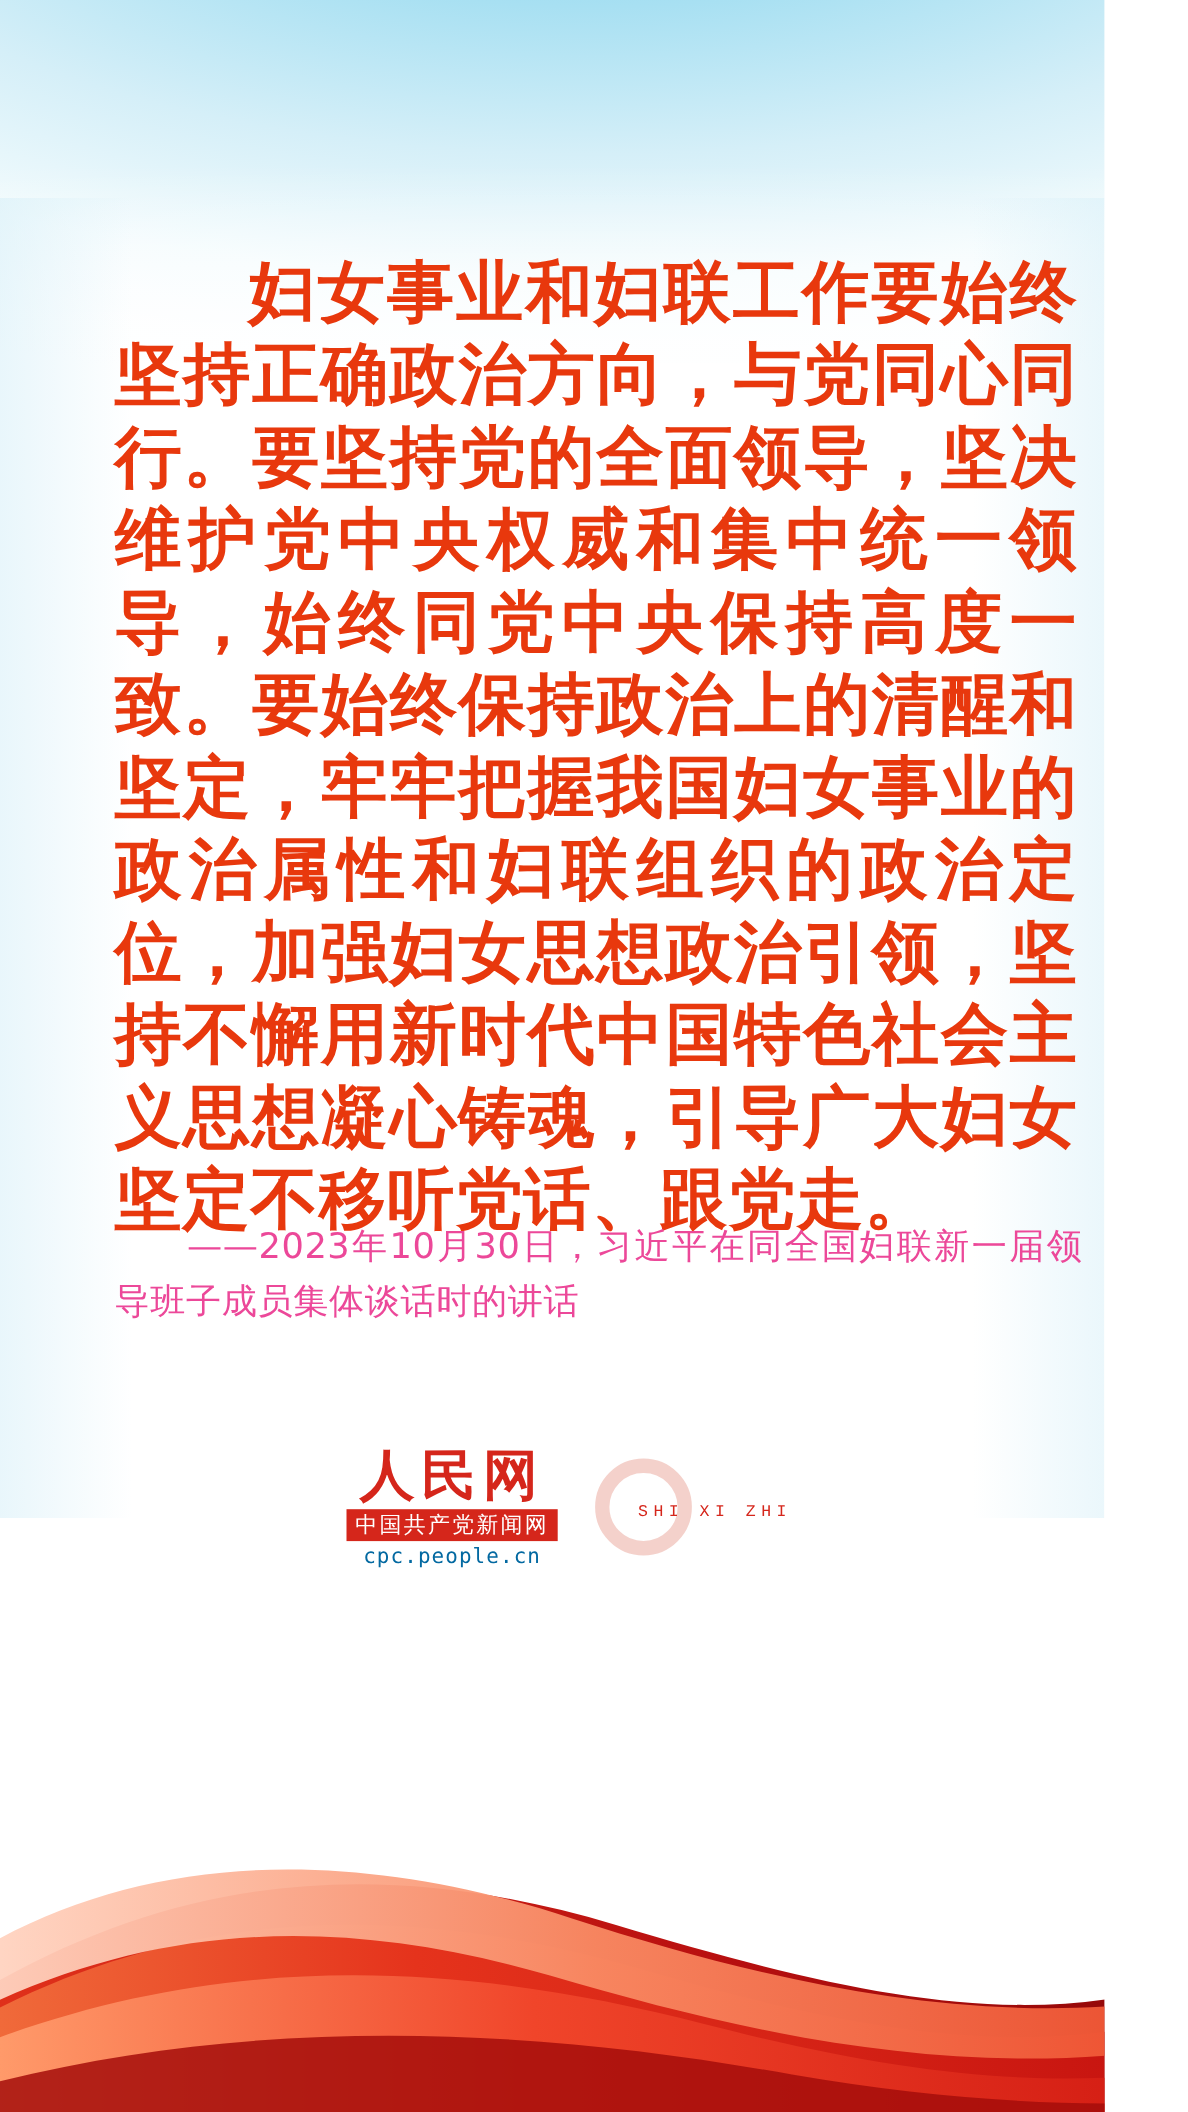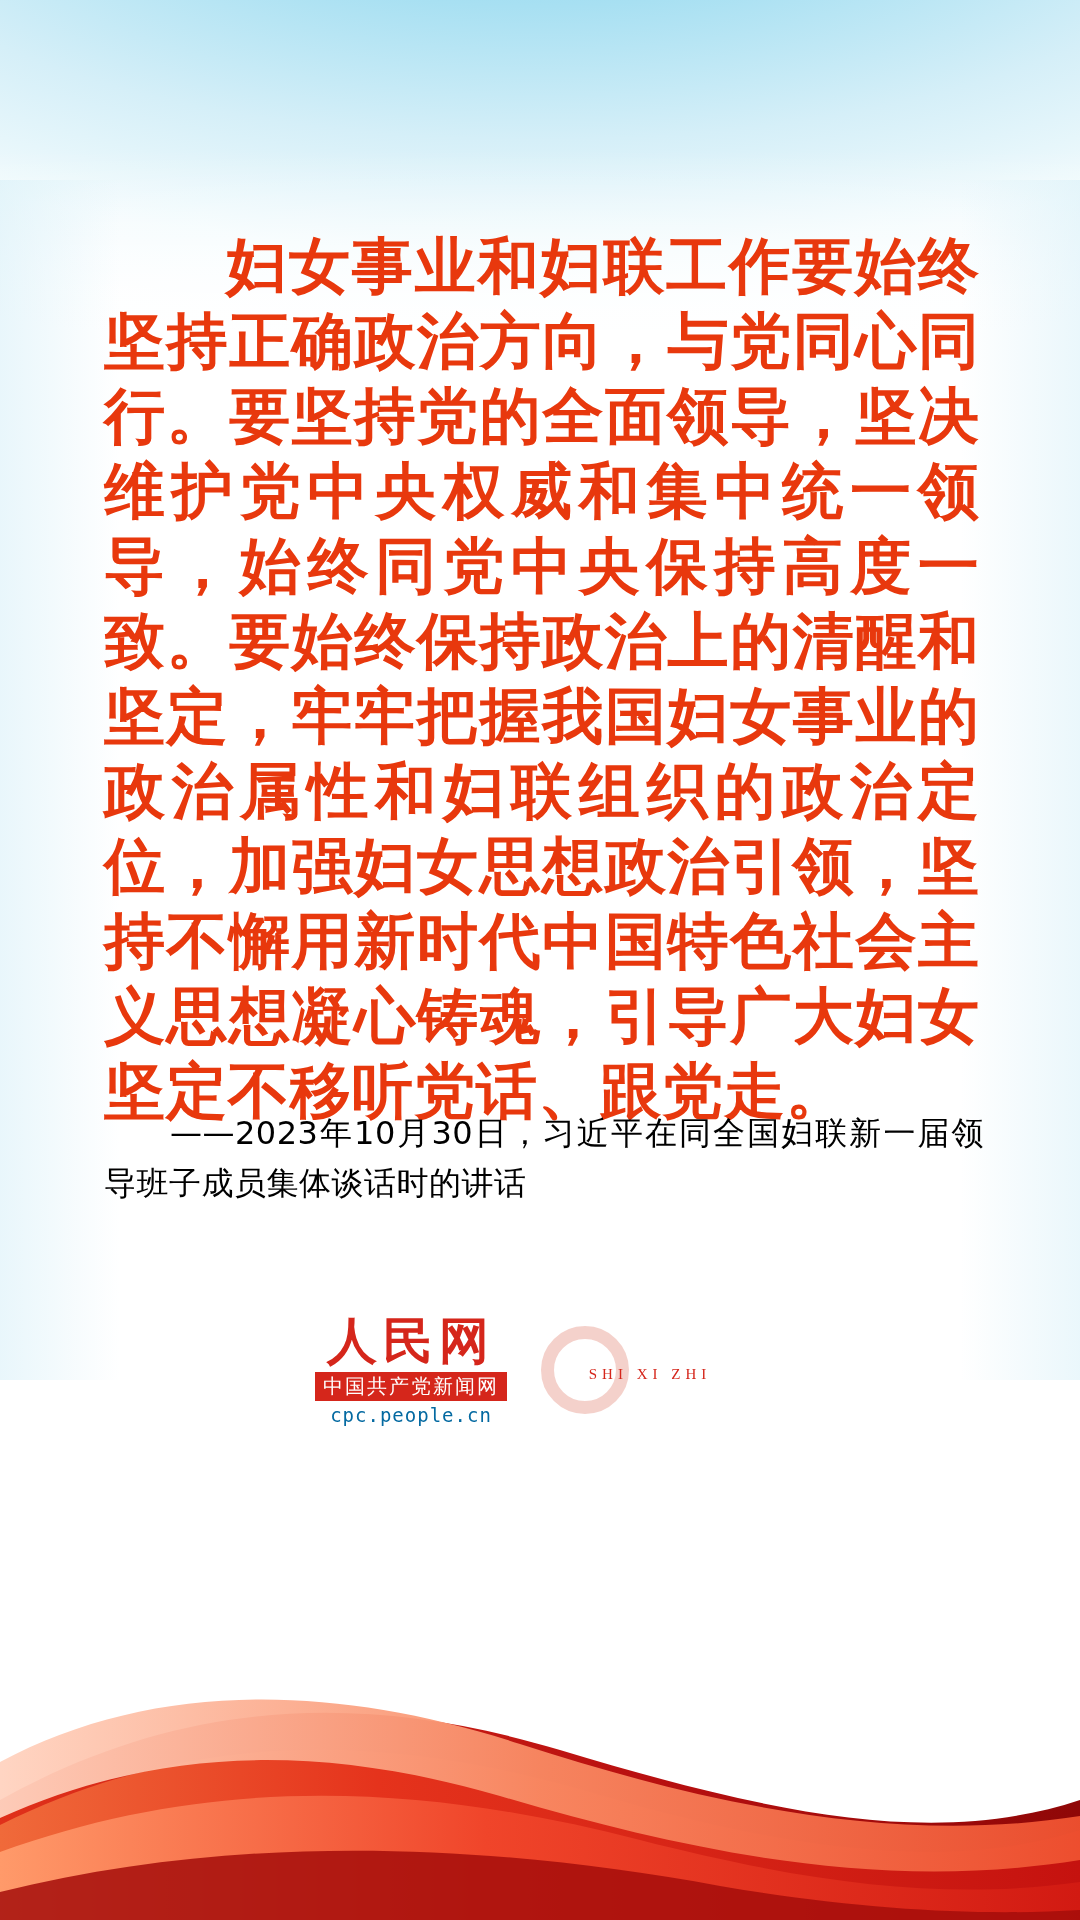"妇女事业和妇联工作要始终坚持正确政治方向，与党同心同行。要坚持党的全面领导，坚决" .poster { padding-left: none -> 20px; width: 1080px -> 984px }
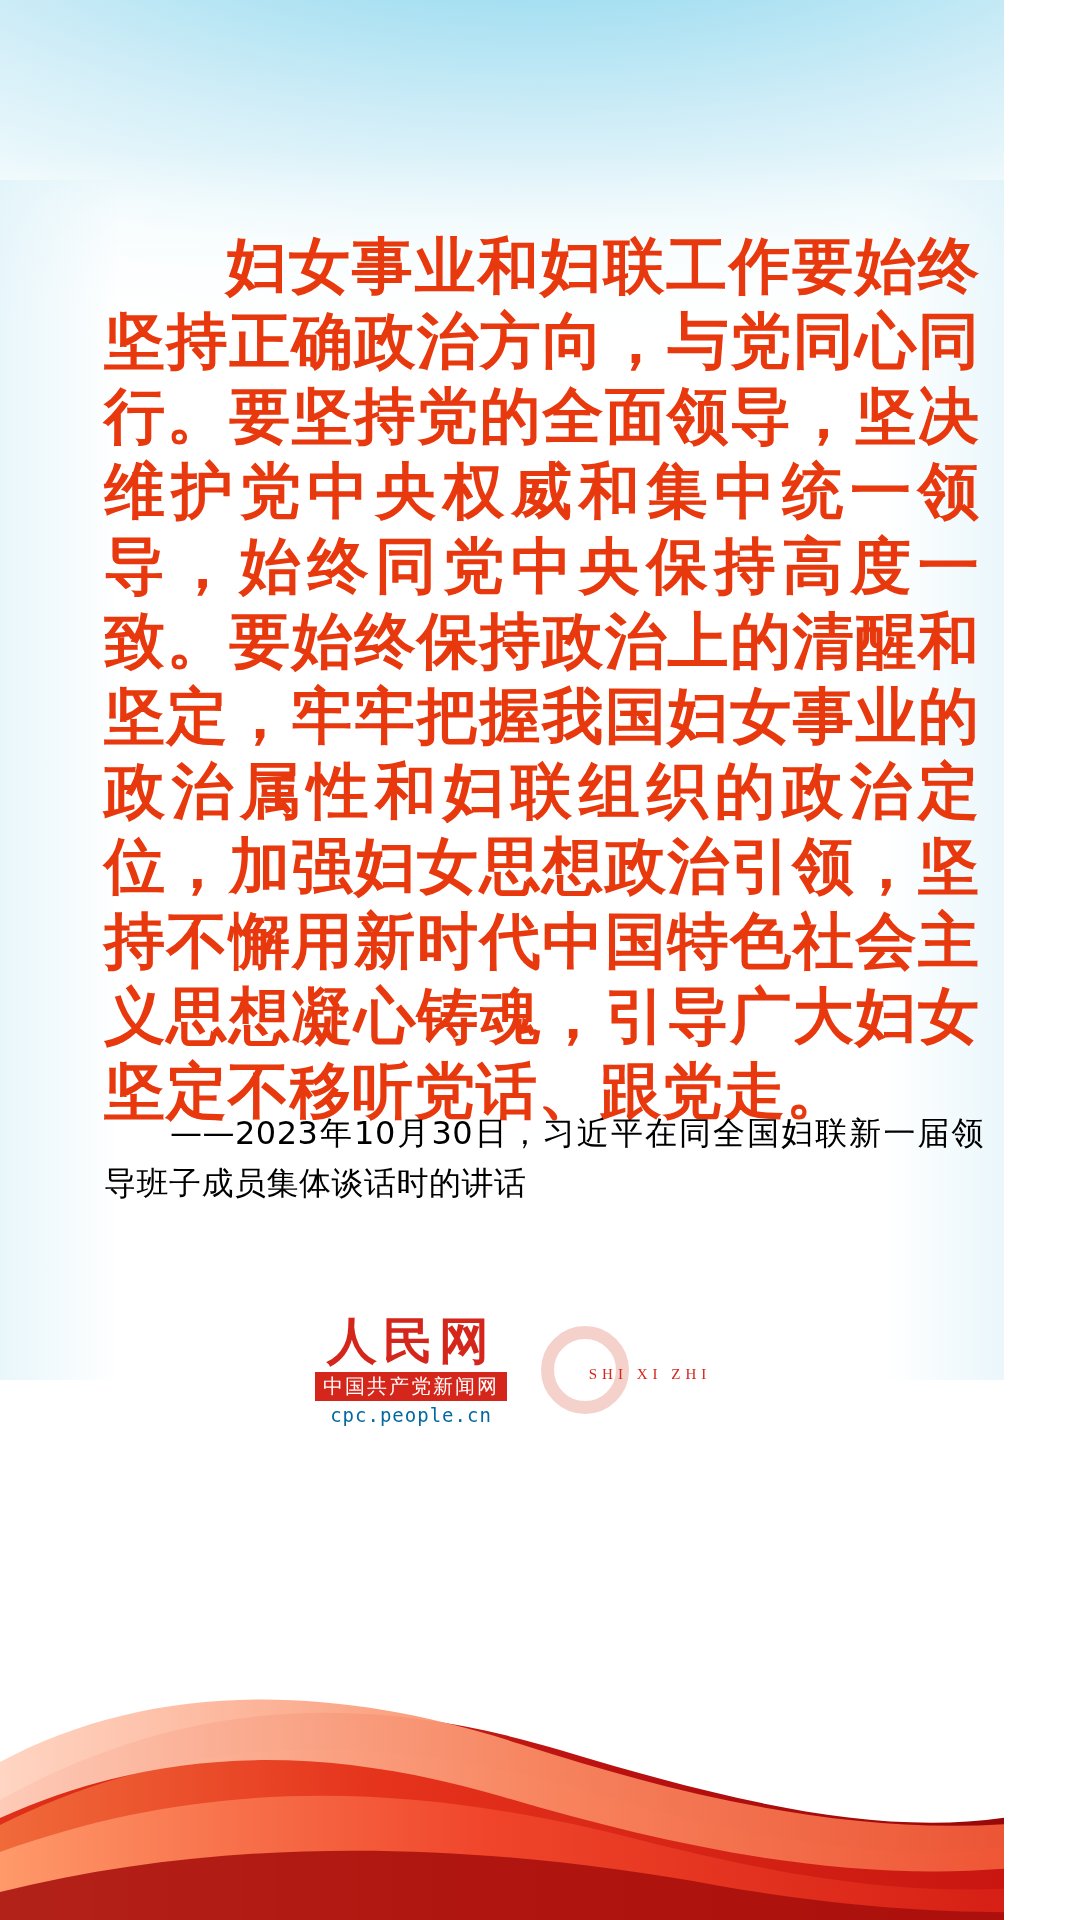"——2023年10月30日，习近平在同全国妇联新一届领导班子成员集体谈话时的讲话" .attribution { color: #000000 -> #ec4899 }
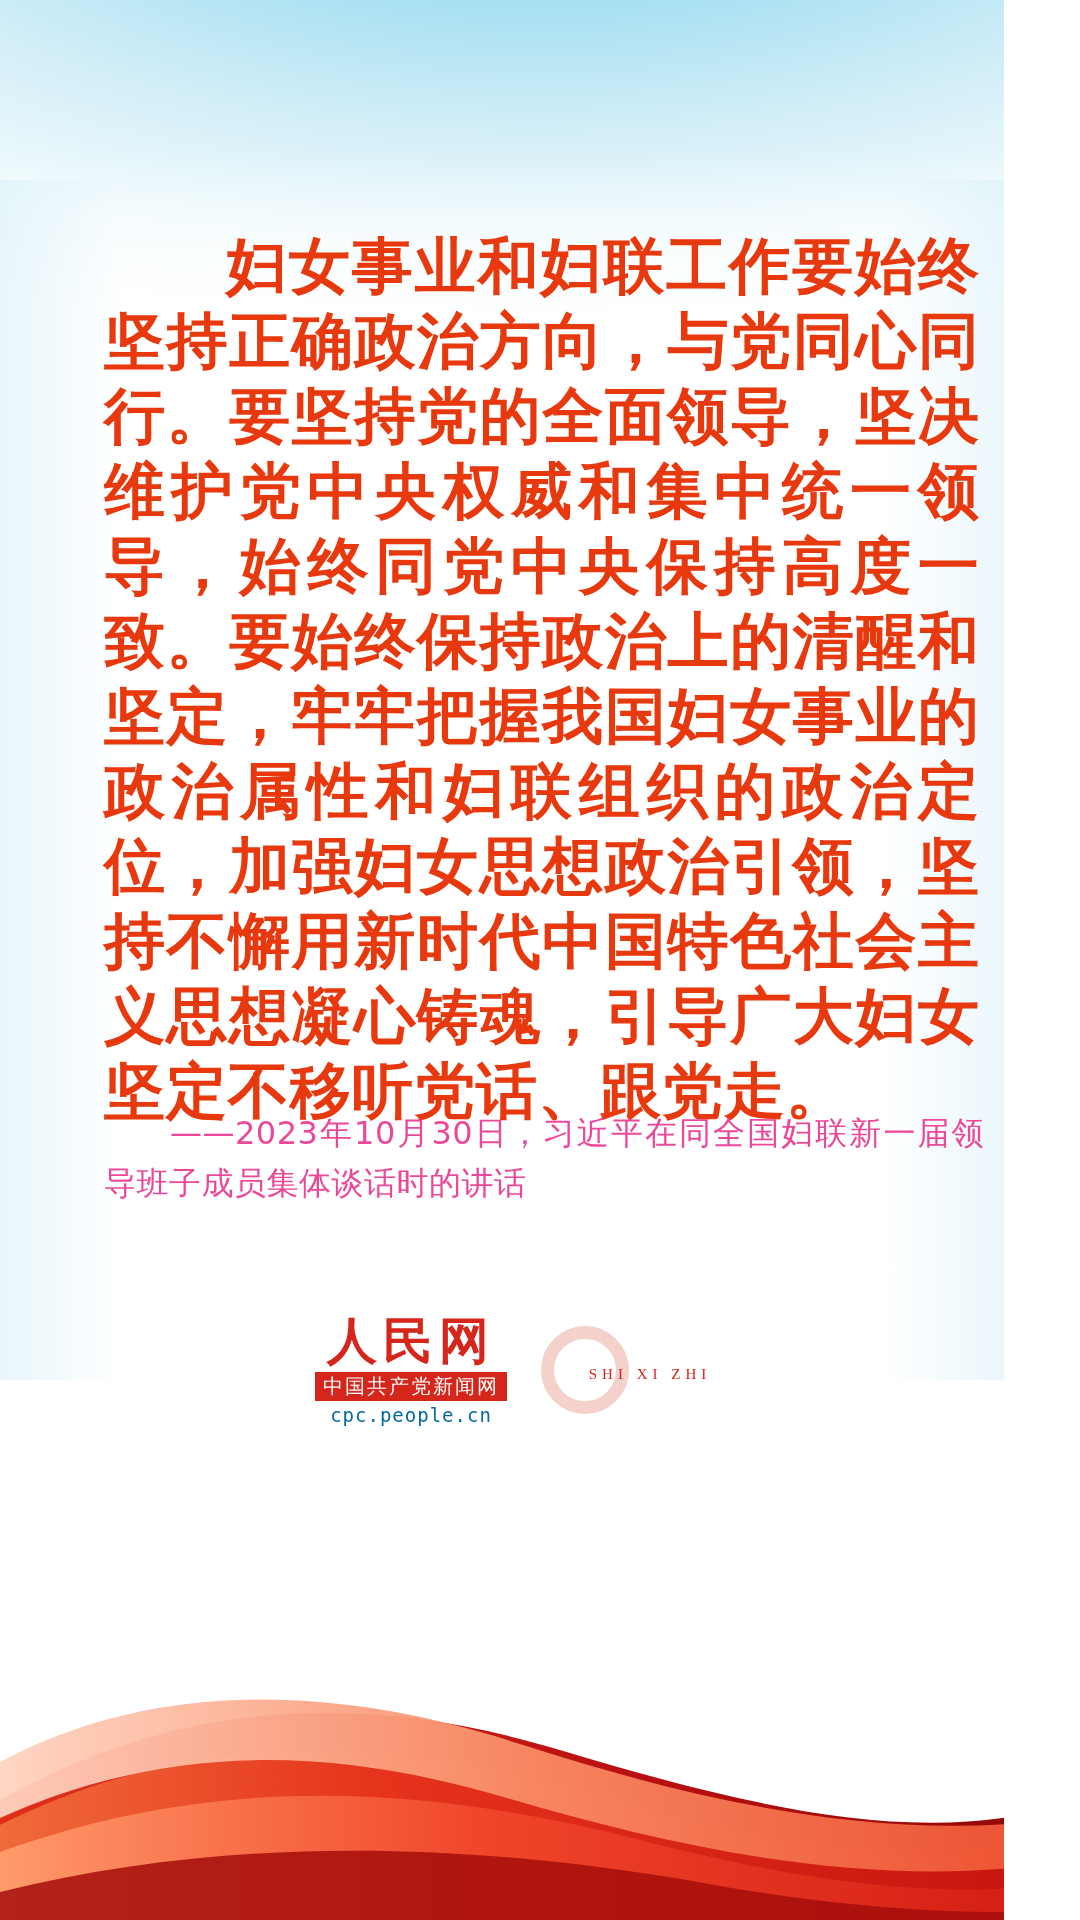"SHI XI ZHI" .logo-shixizhi .pinyin { font-family: Liberation Serif, serif -> Liberation Mono, monospace }
